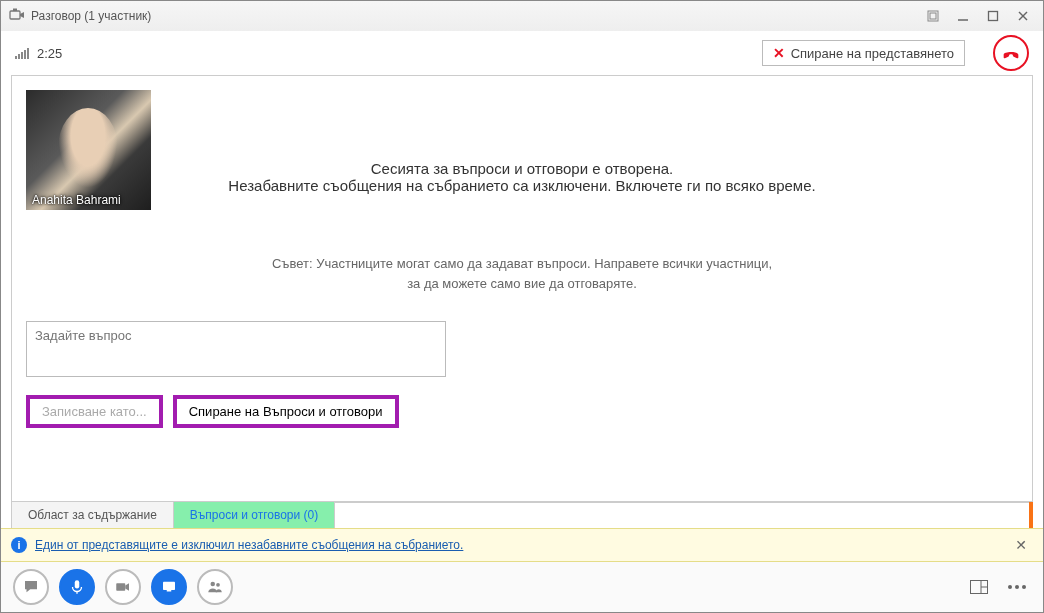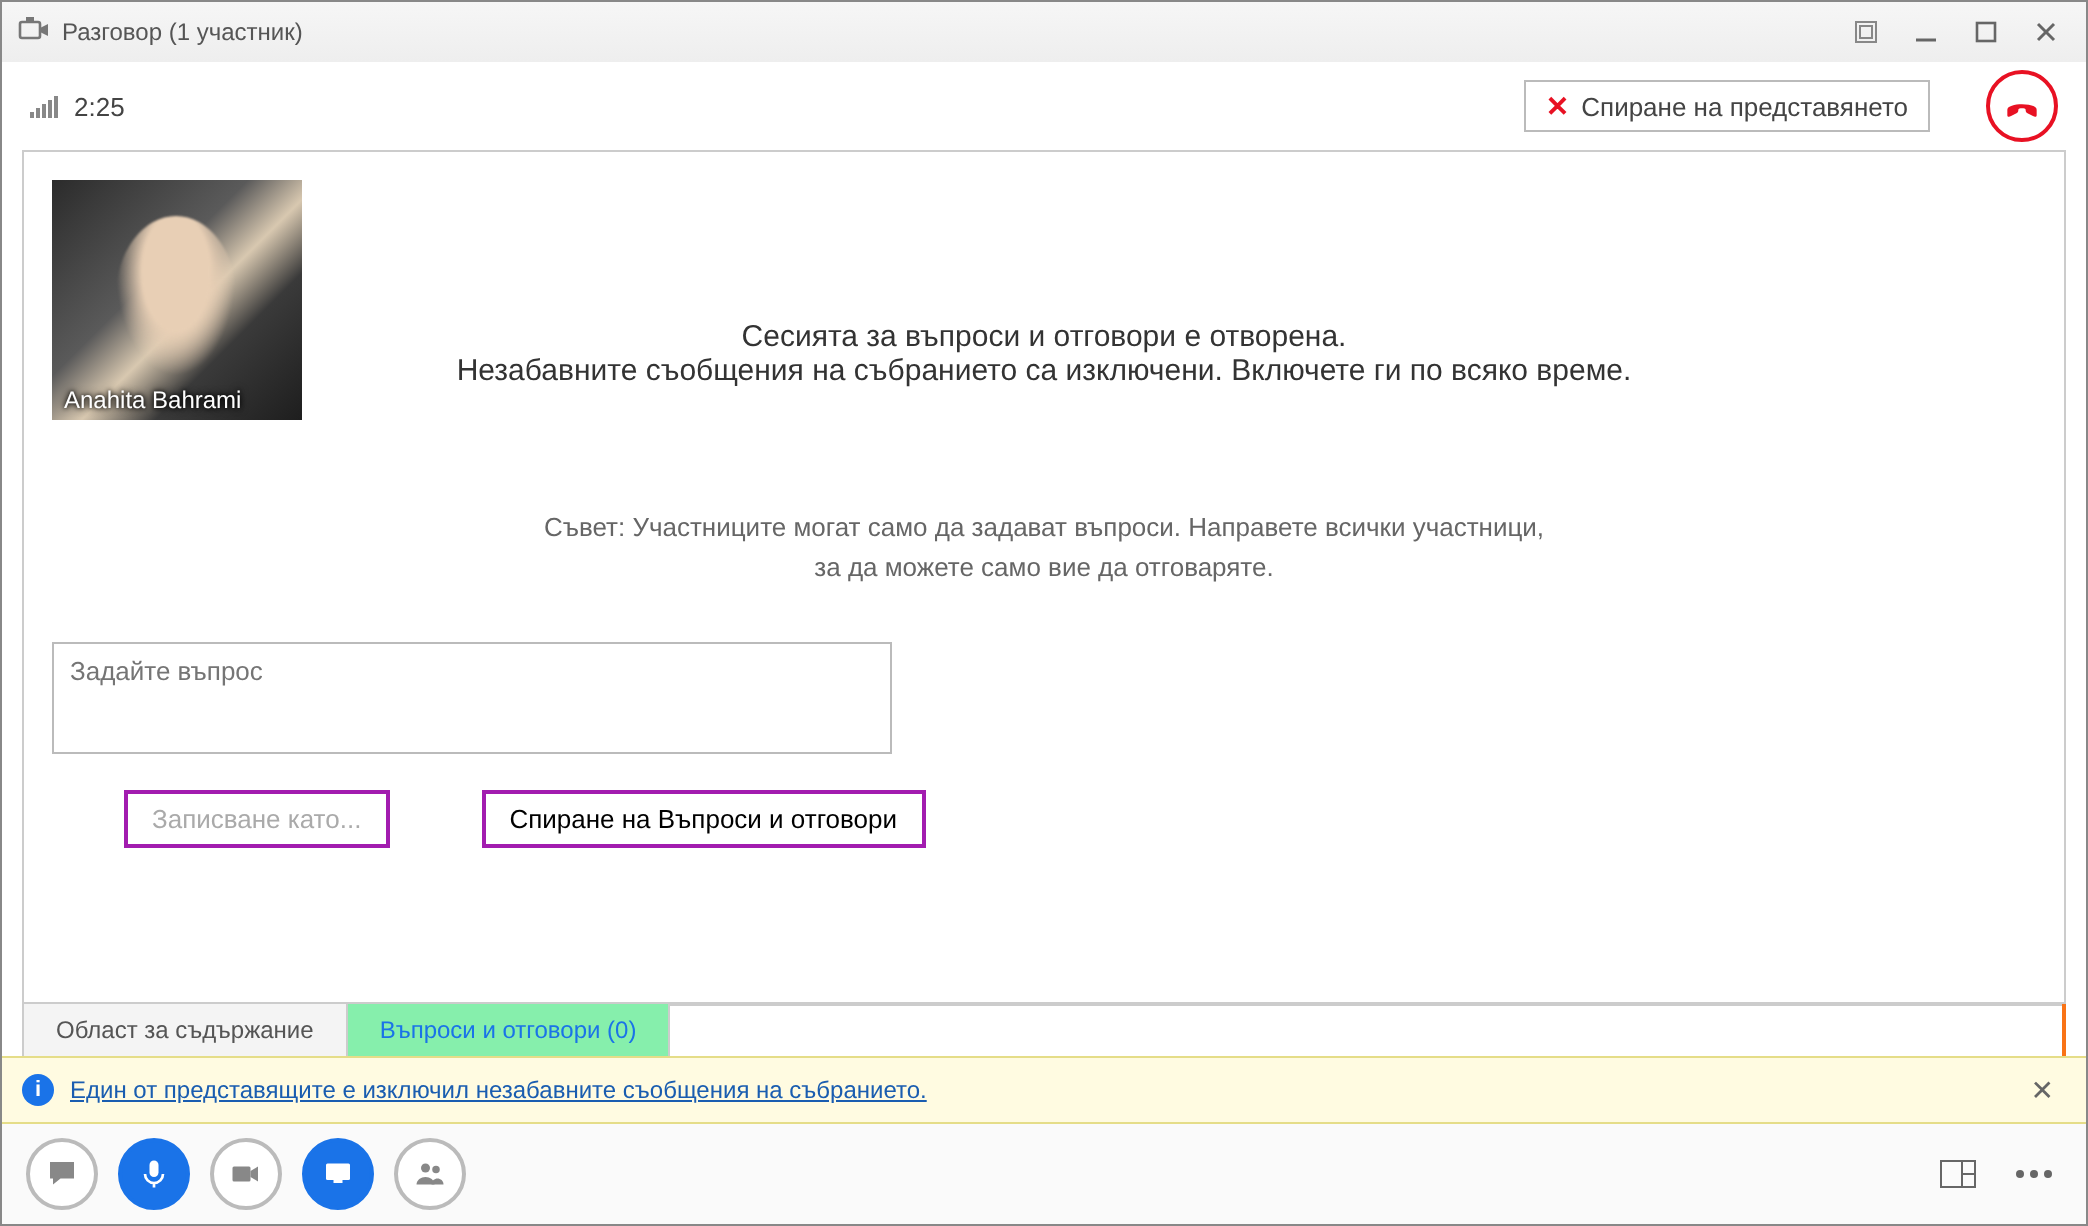"Записване като..." .small-btn { border: 2px solid #a21caf -> 4px solid #a21caf; margin-left: 36px -> none }
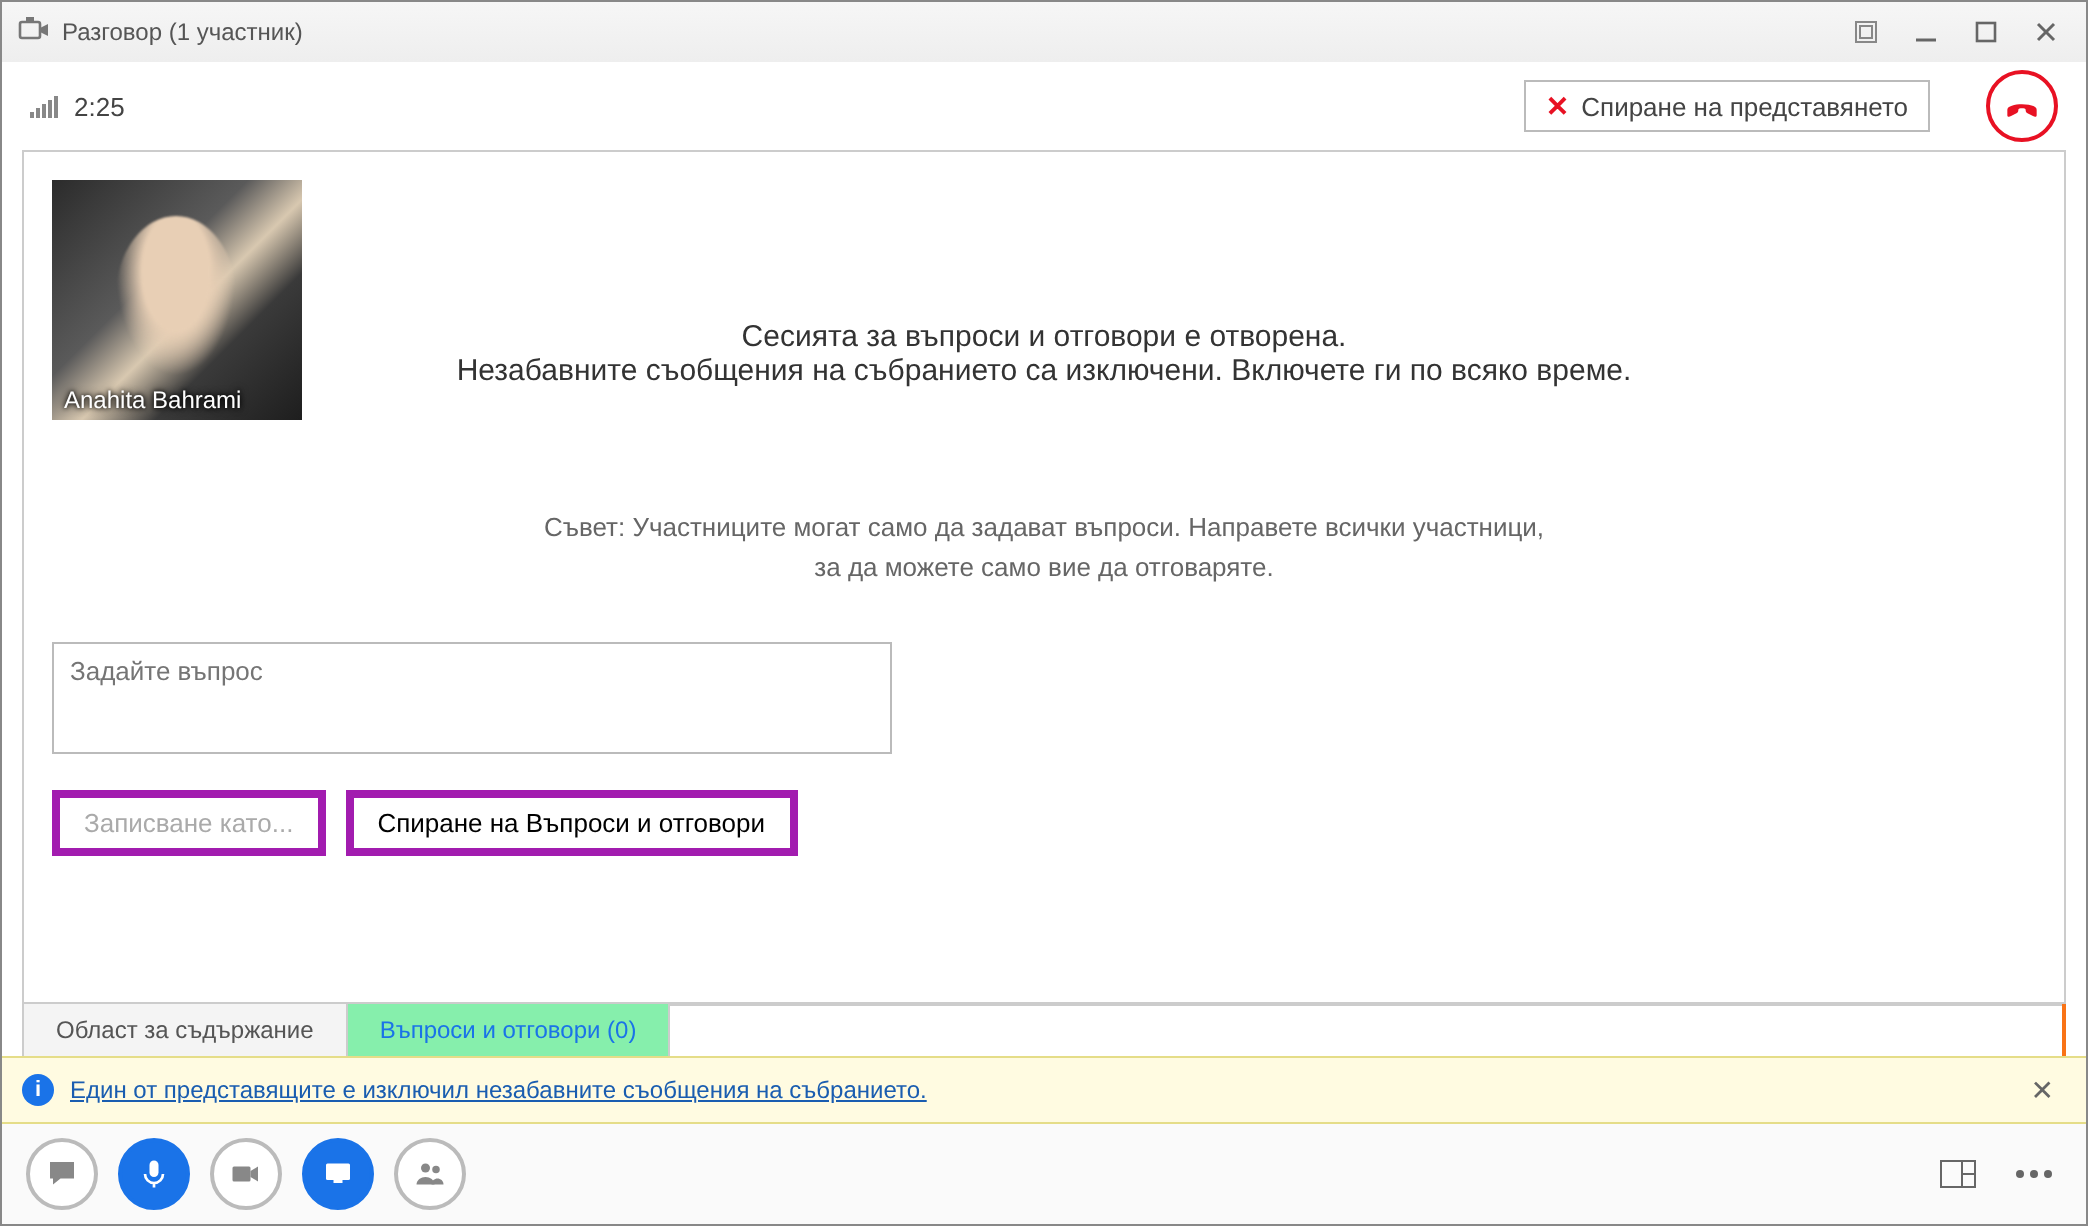"Област за съдържание" .tabs-row { border-right: 2px solid #f97316 -> 4px solid #f97316 }
